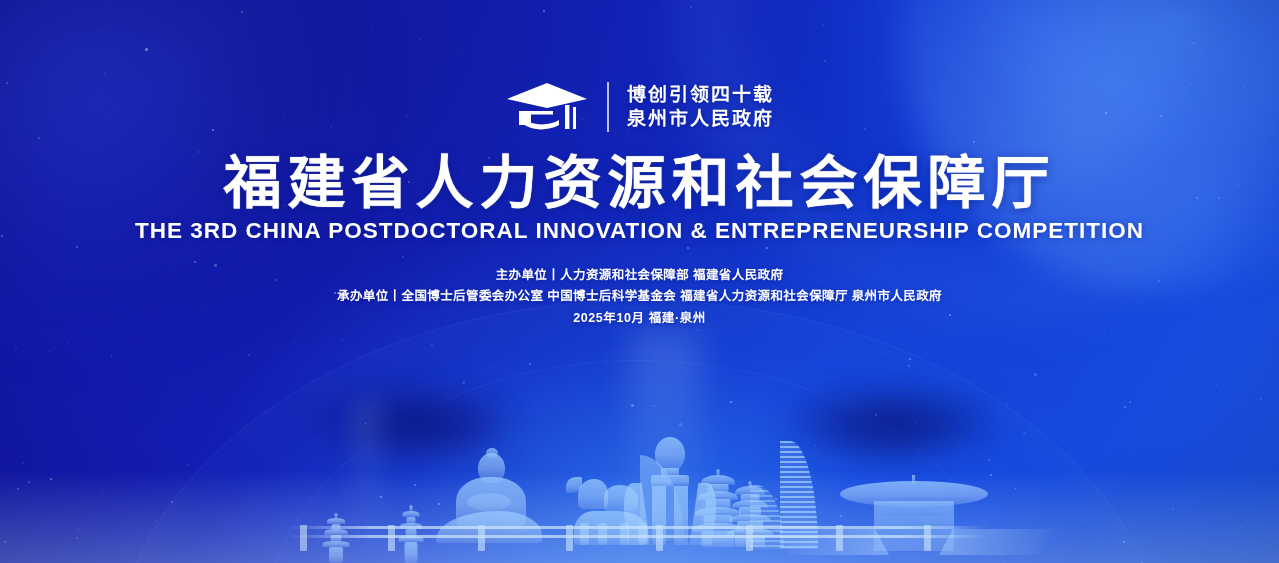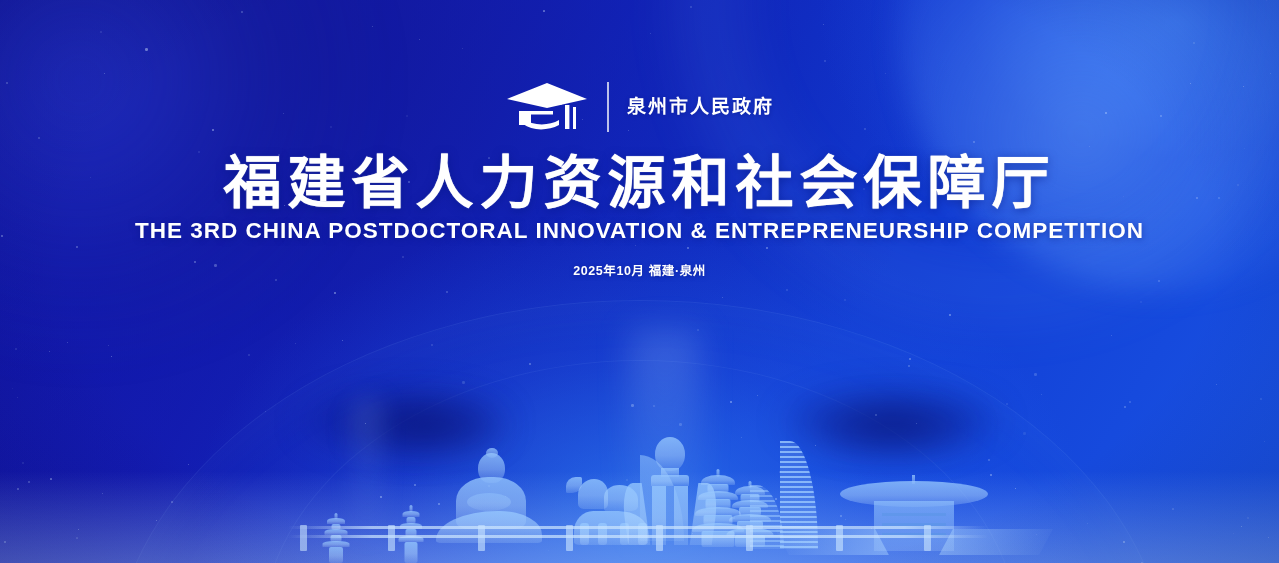"博创引领四十载" div { html: none -> <div>博创引领四十载</div> }
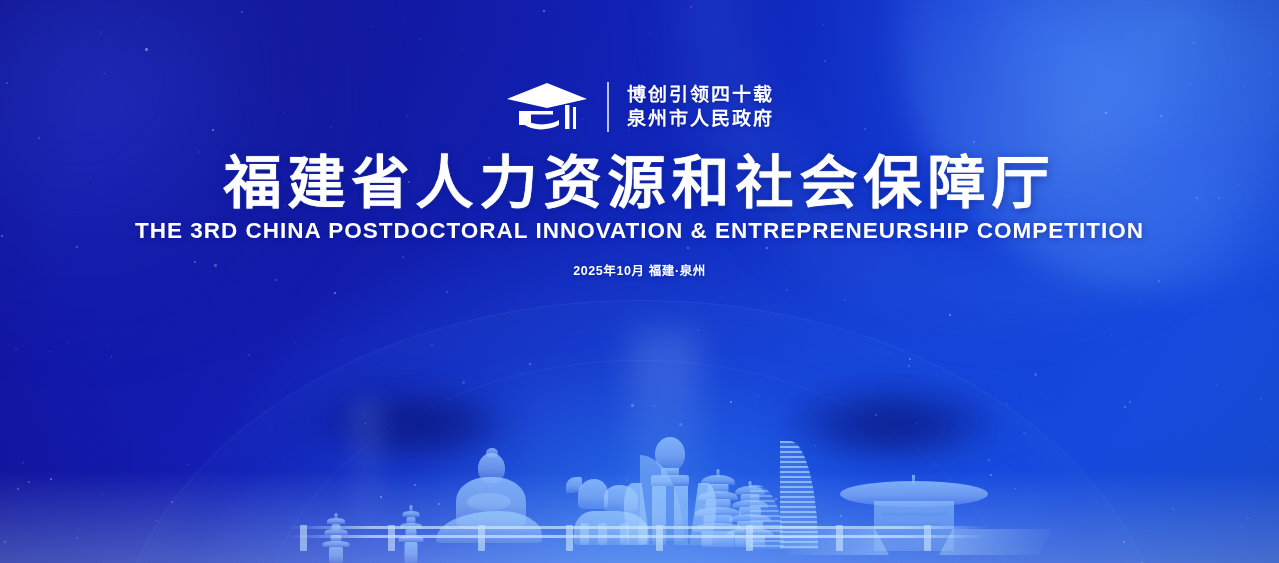"主办单位丨人力资源和社会保障部 福建省人民政府" div.org { html: none -> <div> <div>主办单位丨人力资源和社会保障部 福建省人民政府</div> <div>承办单位丨全国博士后管委会办公室 中国博士后科学基金会 福建省人力资源和社会保障厅 泉州市人民政府</div> </div> }
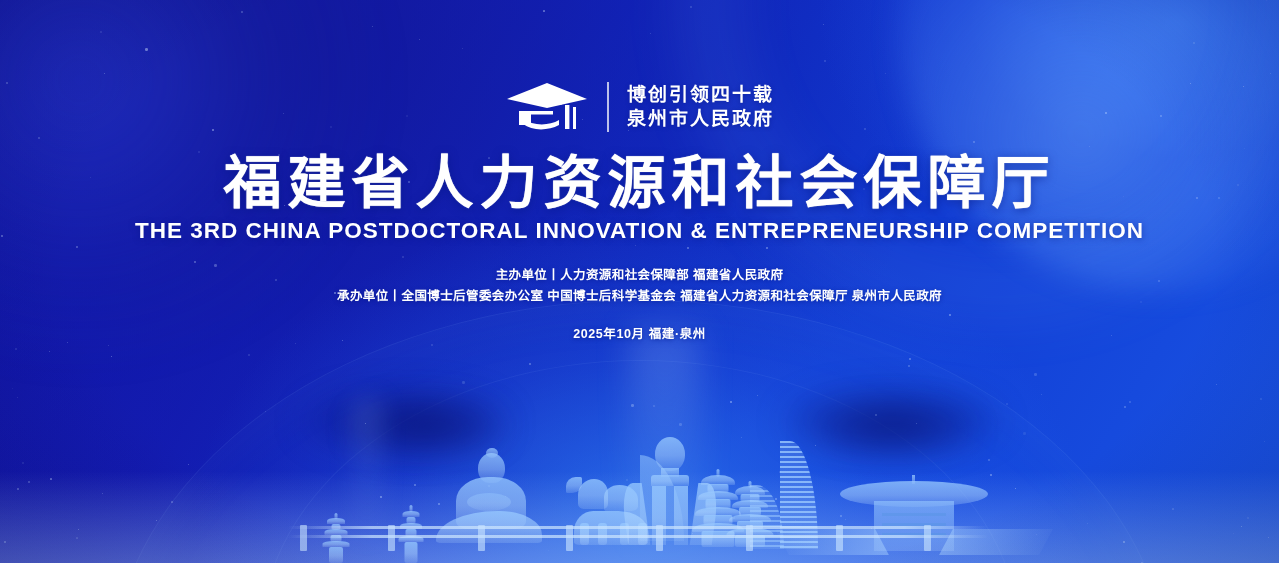"2025年10月 福建·泉州" .date-line { margin-top: 16px -> 0 }
